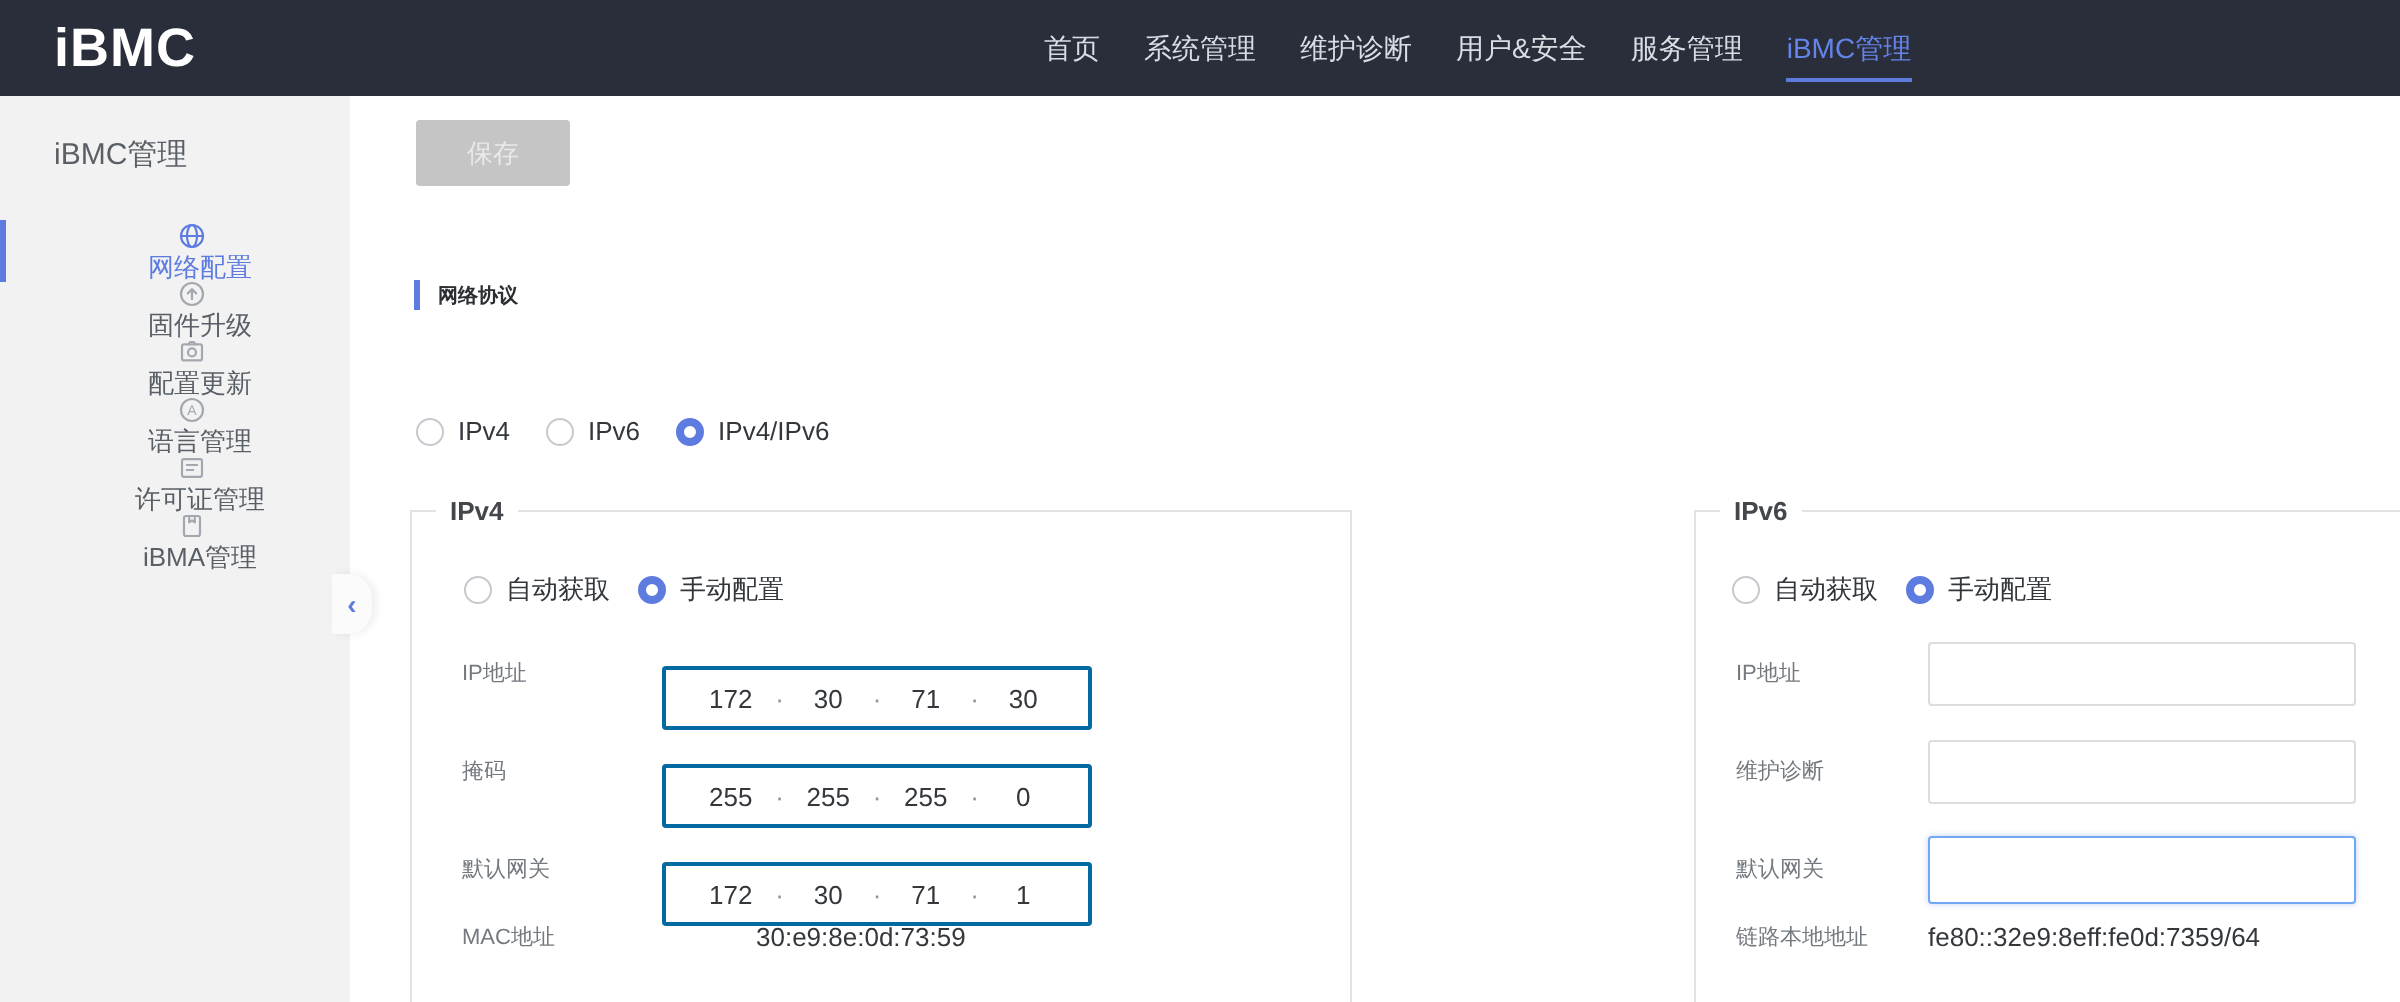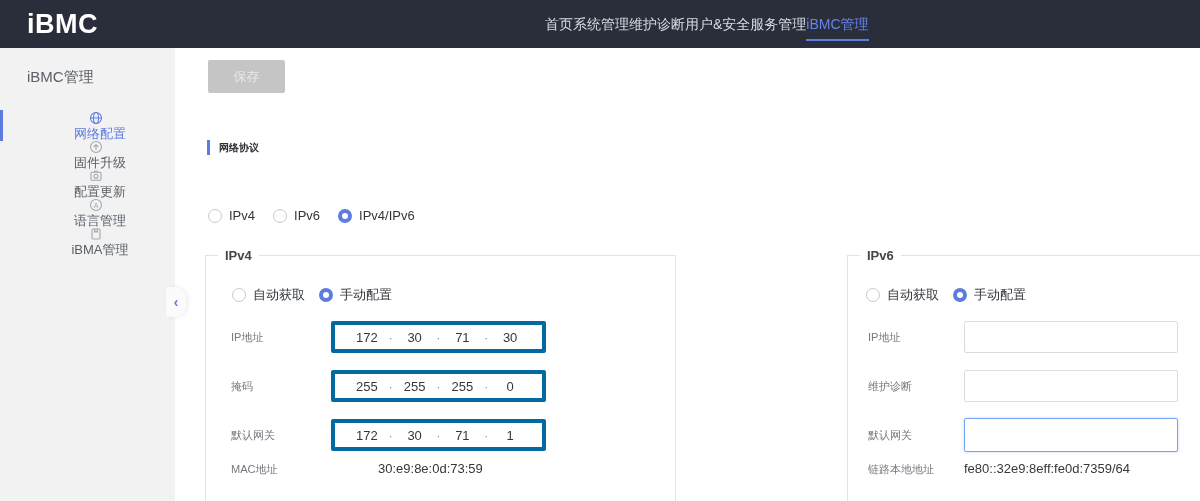"首页" .top-nav { gap: none -> 22px; left: 545px -> 522px }
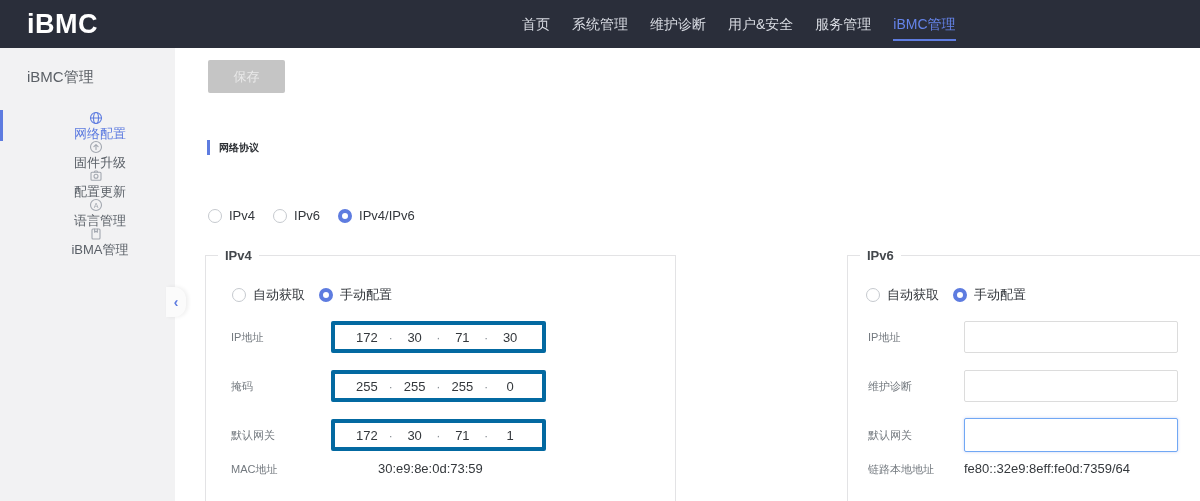"许可证管理" div.menu-item { html: none -> <div> <span> <svg> <rect></rect> <path></path> </svg> </span> <span>许可证管理</span> </div> }
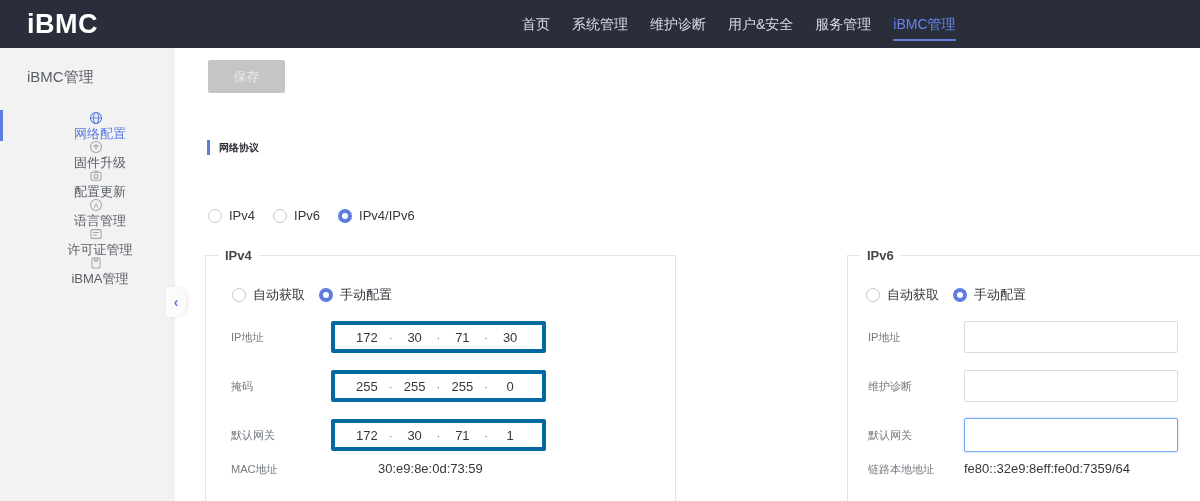"172" .ip-box { border: 4px solid #0369a1 -> 2px solid #0369a1; top: 0 -> 12px }
